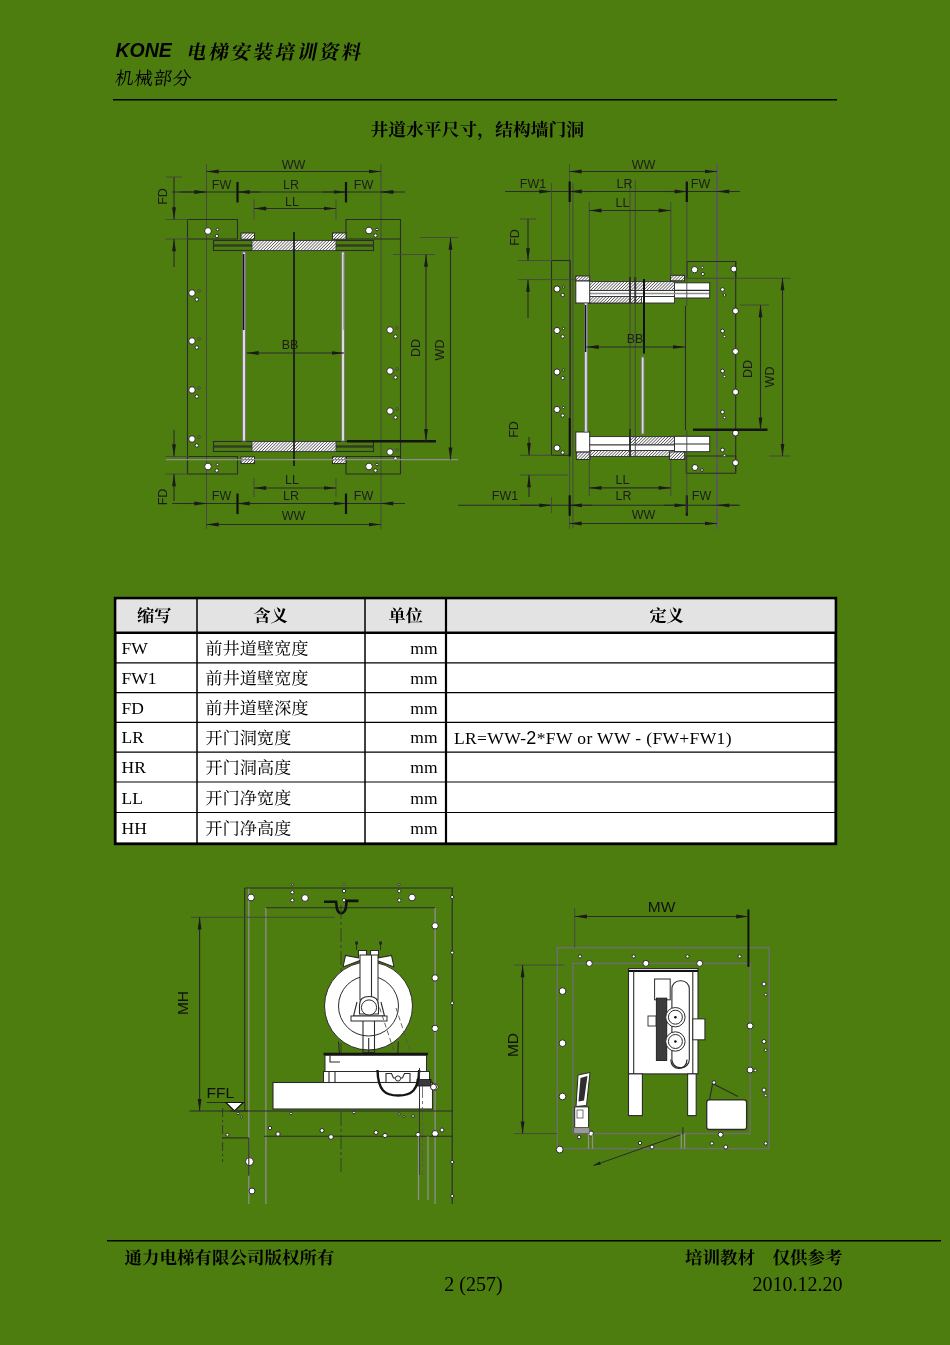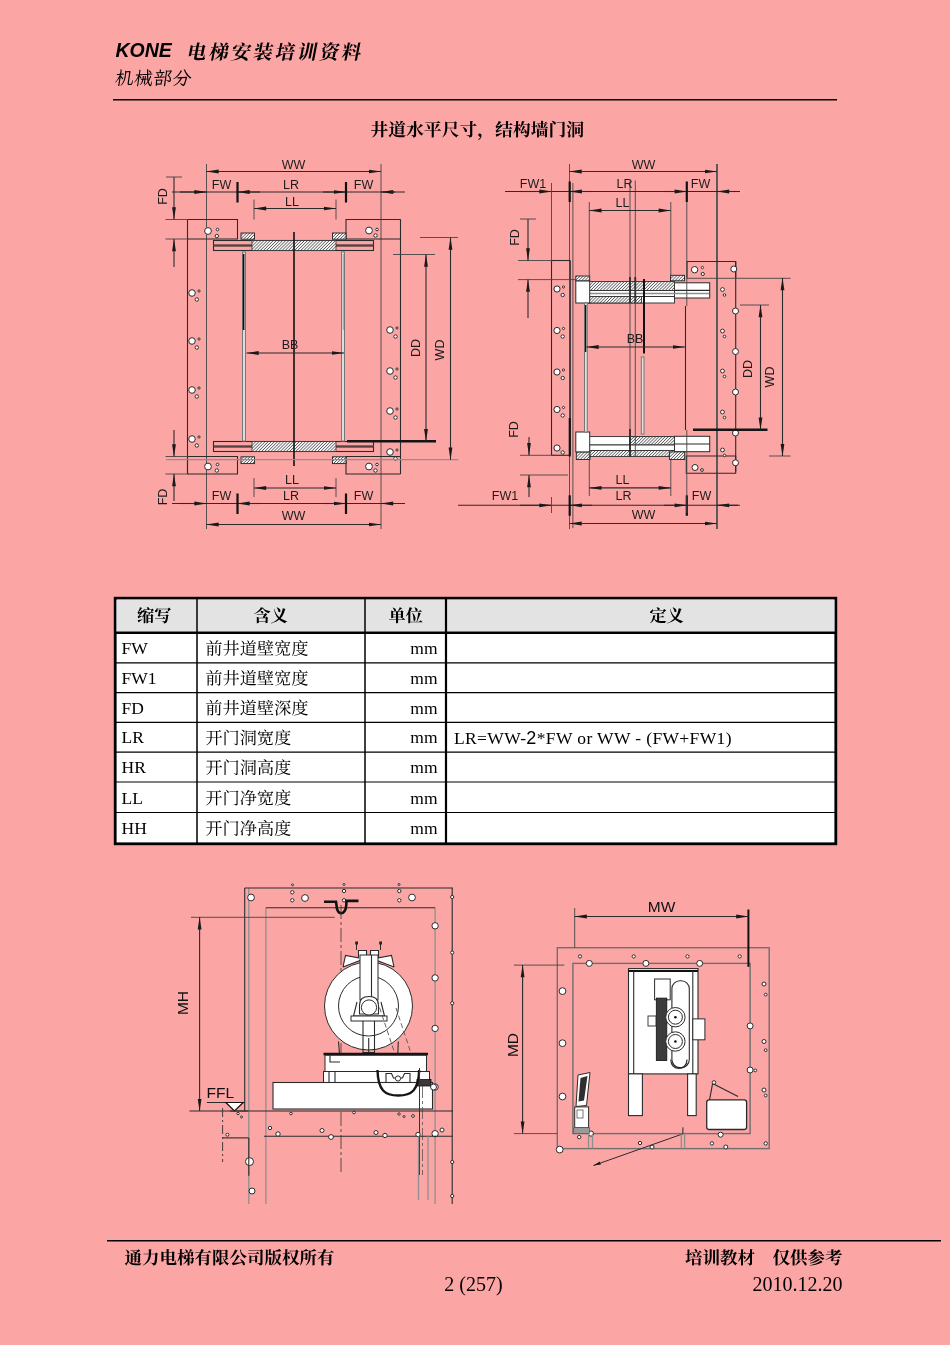"KONE" #page { background: #fca5a5 -> #4d7c0f }
